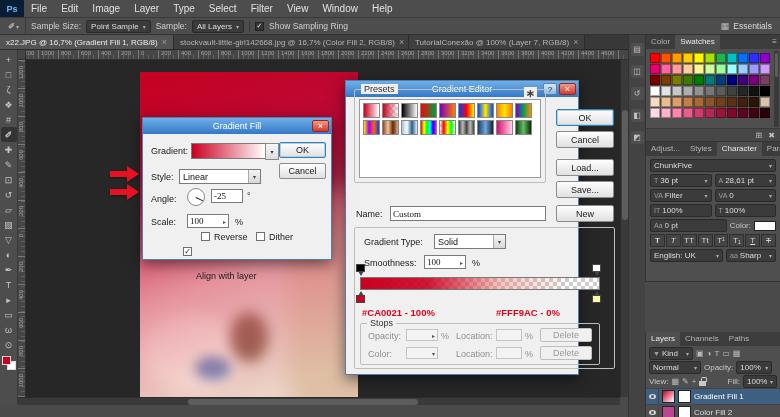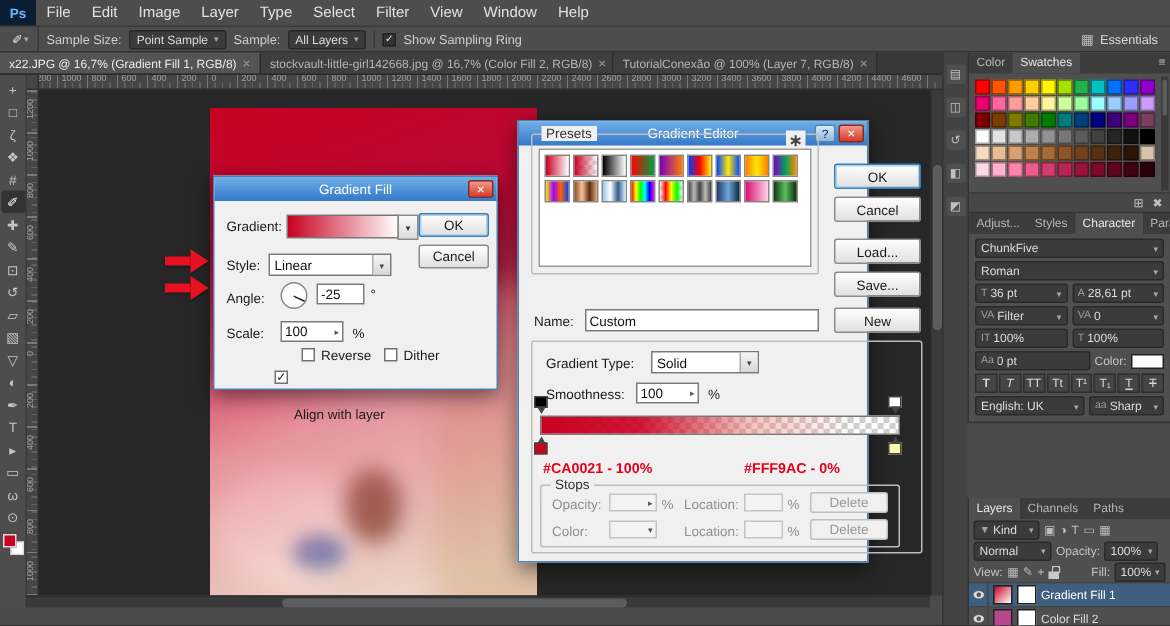"Roman" div.crow { html: <div> <div> <span>Roman</span> <span>▾</span> </div> </div> -> none }
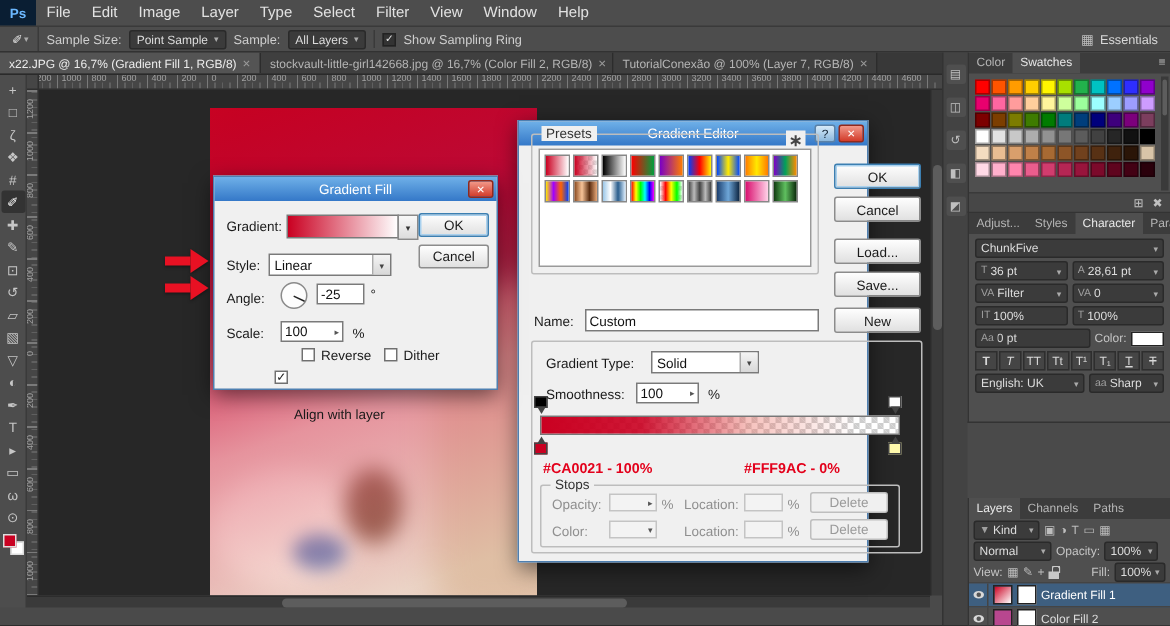"-25" .field { font-family: none -> Liberation Serif, serif }
